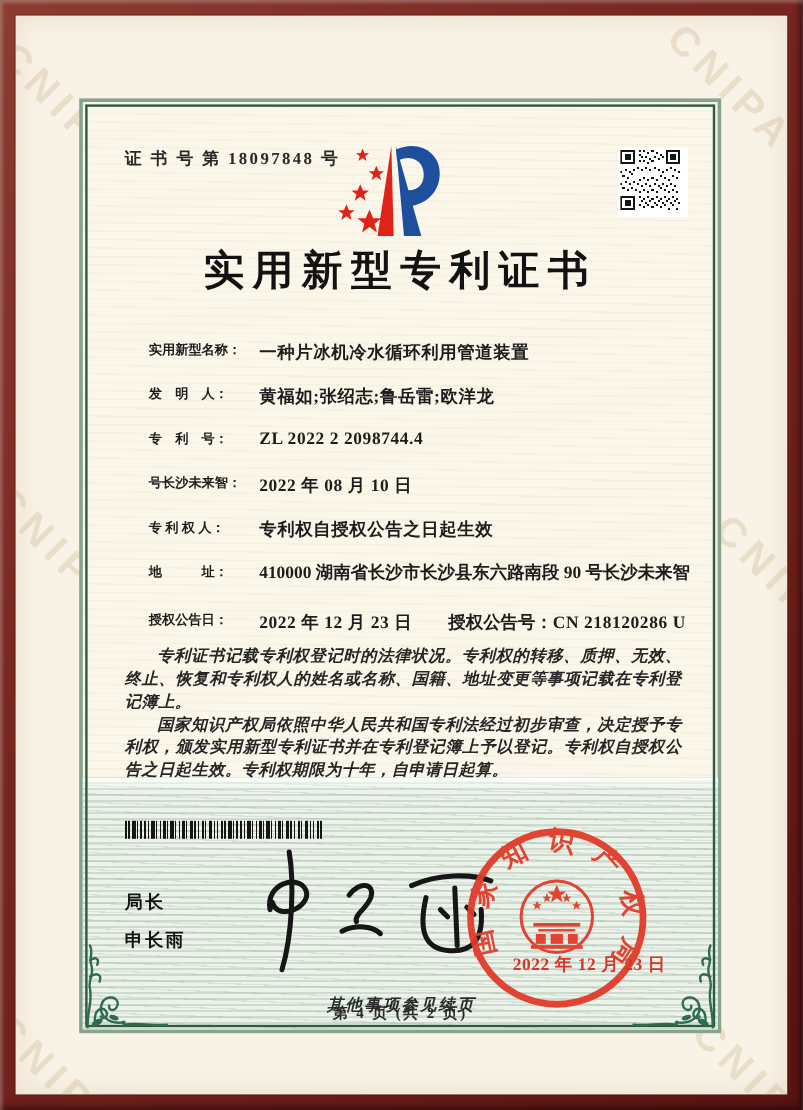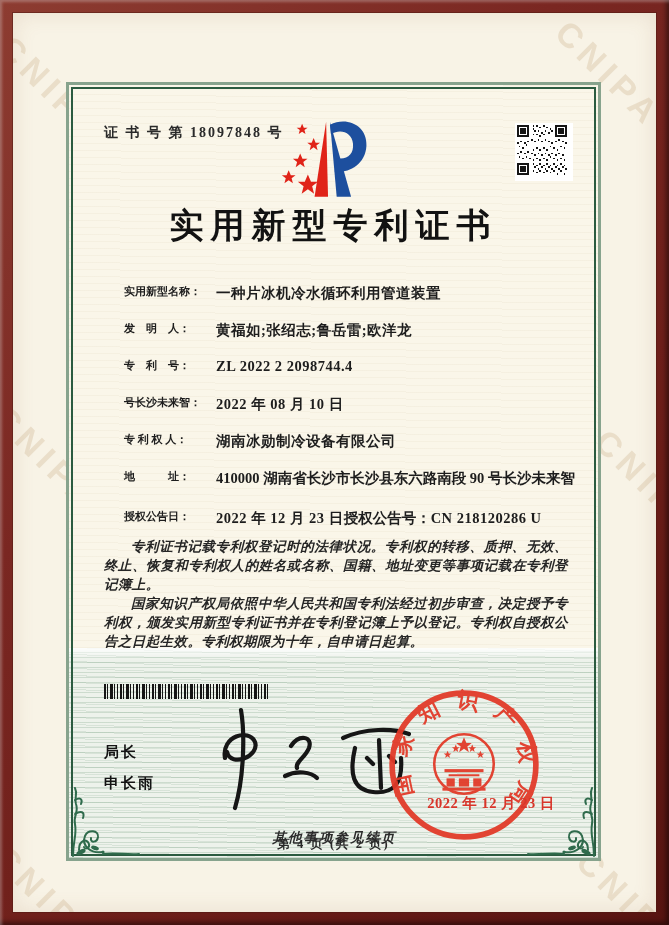"湖南冰勋制冷设备有限公司" span.val { text: 湖南冰勋制冷设备有限公司 -> 专利权自授权公告之日起生效 }
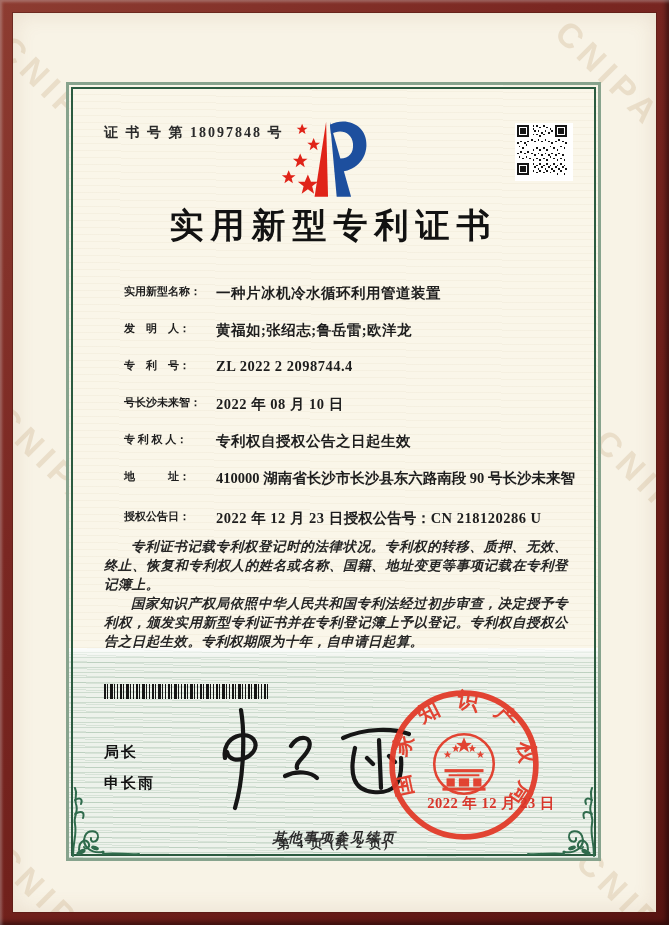"授权公告号：" .pair2 { margin-left: none -> 30px }
